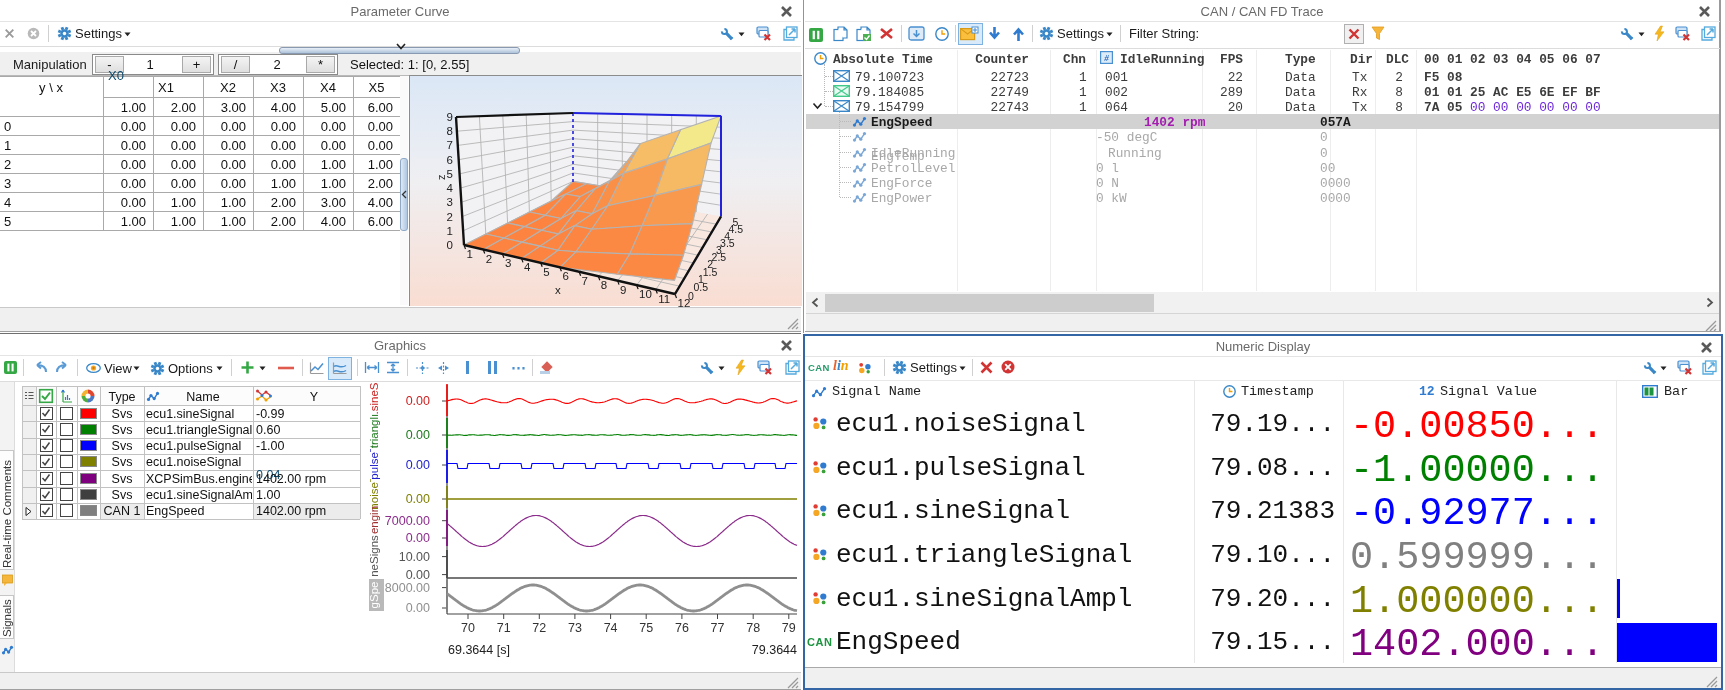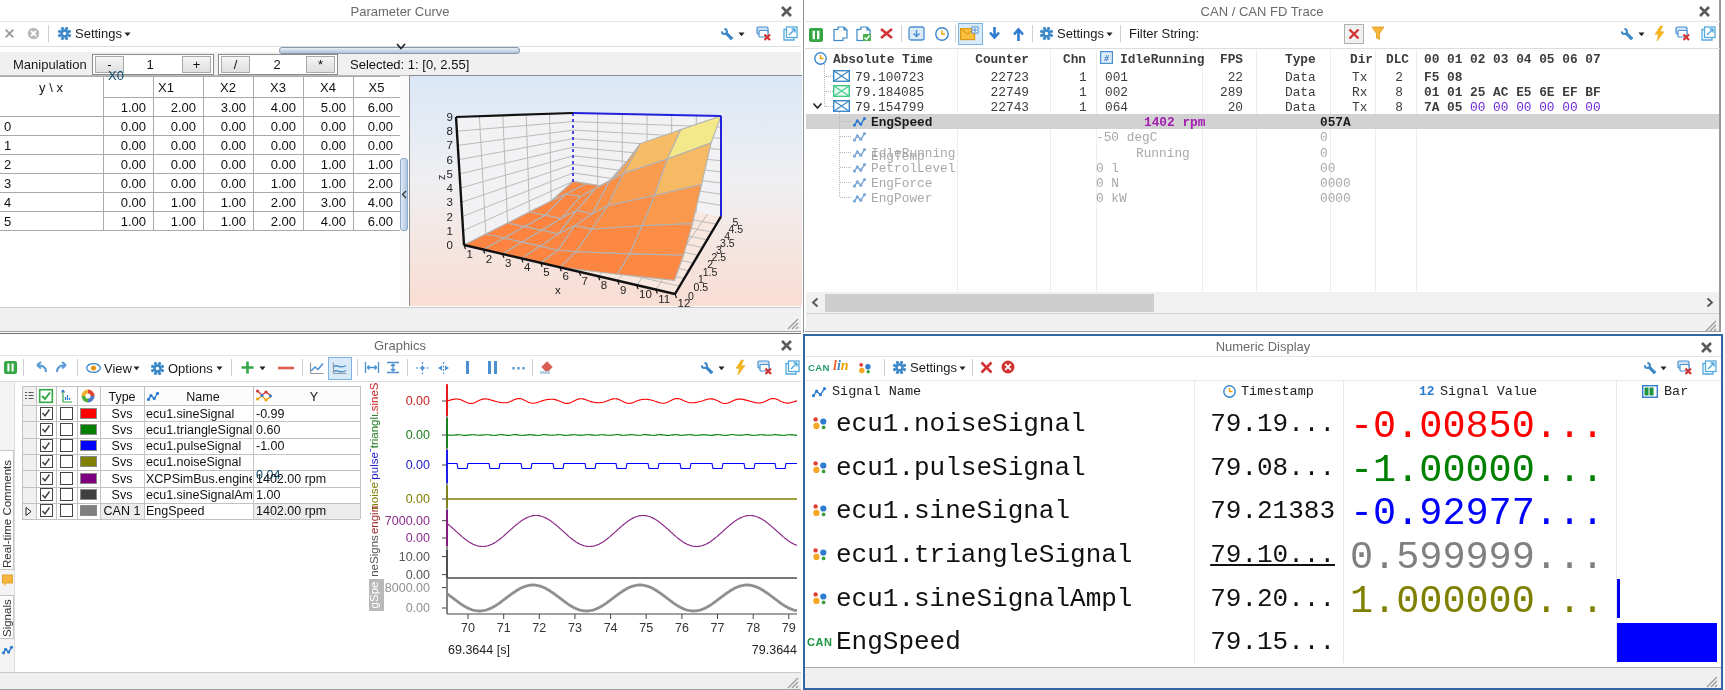"Running" div.a { left: 1136px -> 1108px }
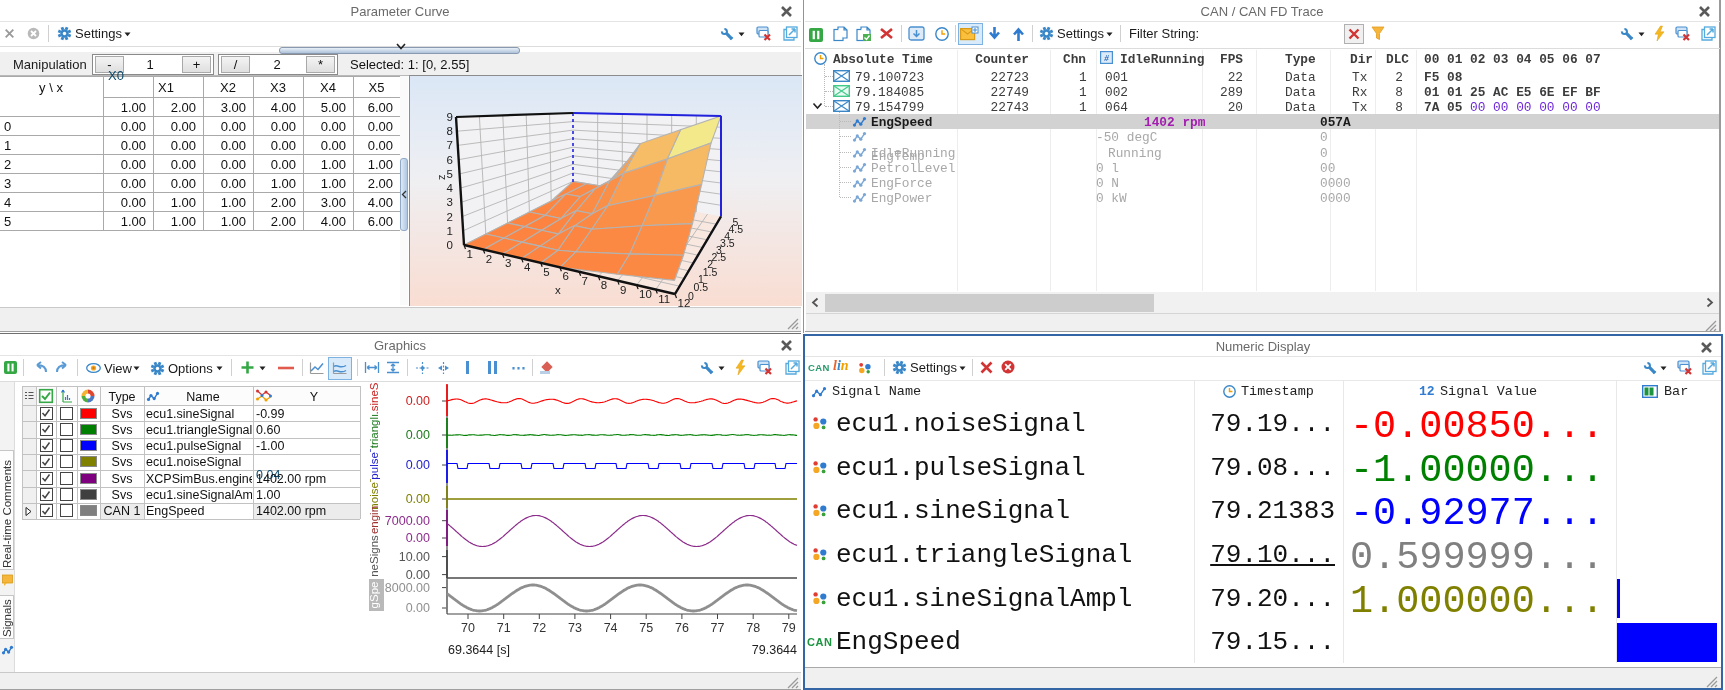"79.10..." div.a { text-decoration: underline -> none }
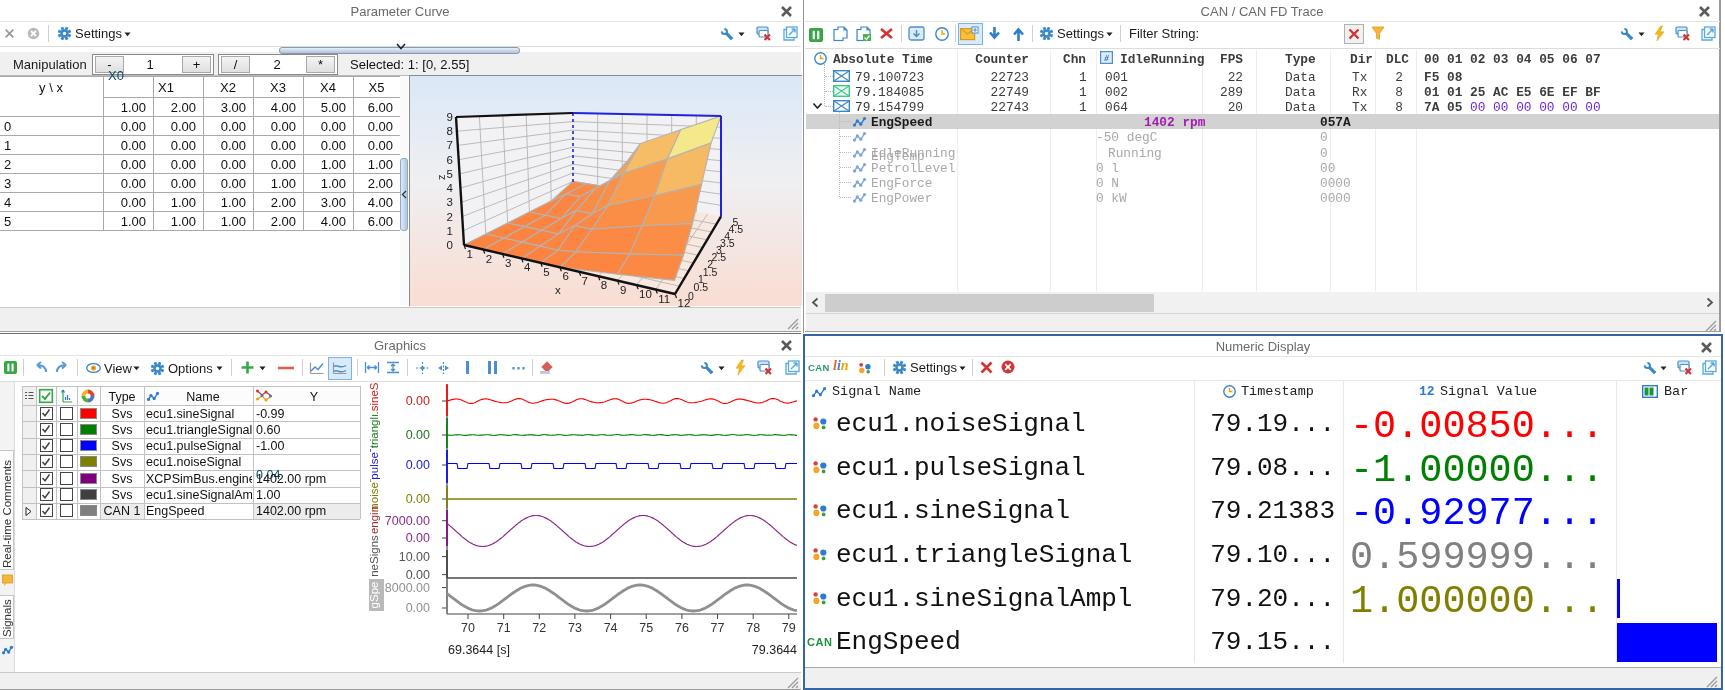"1402.000..." div.a { html: none -> <div>1402.000...</div> }
